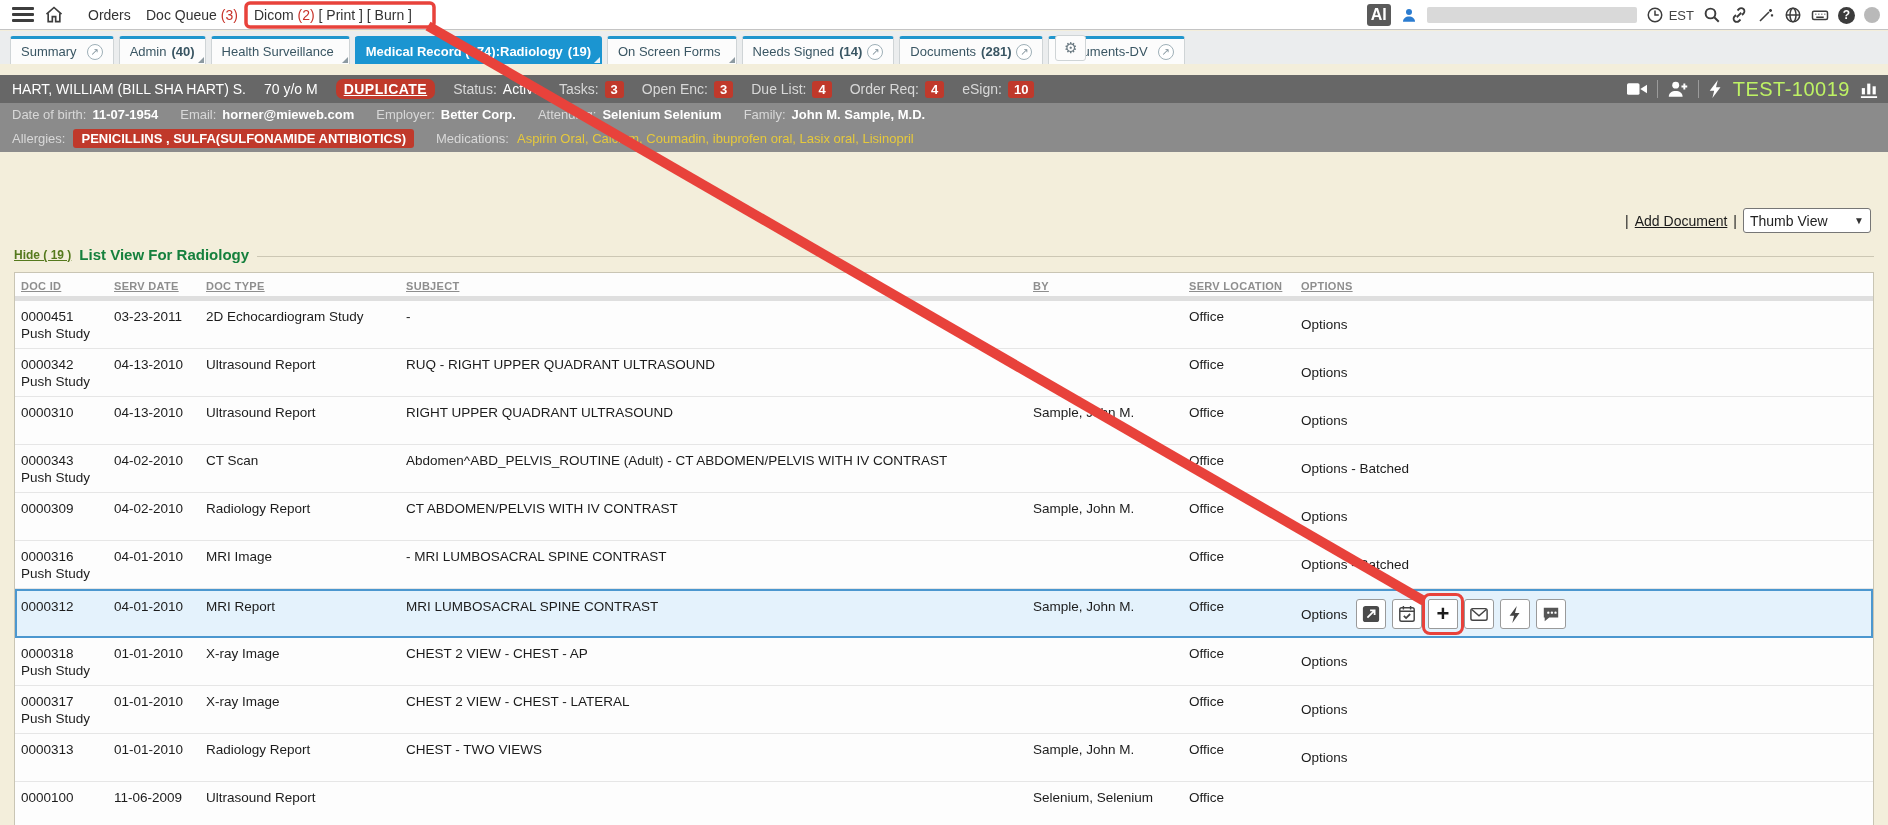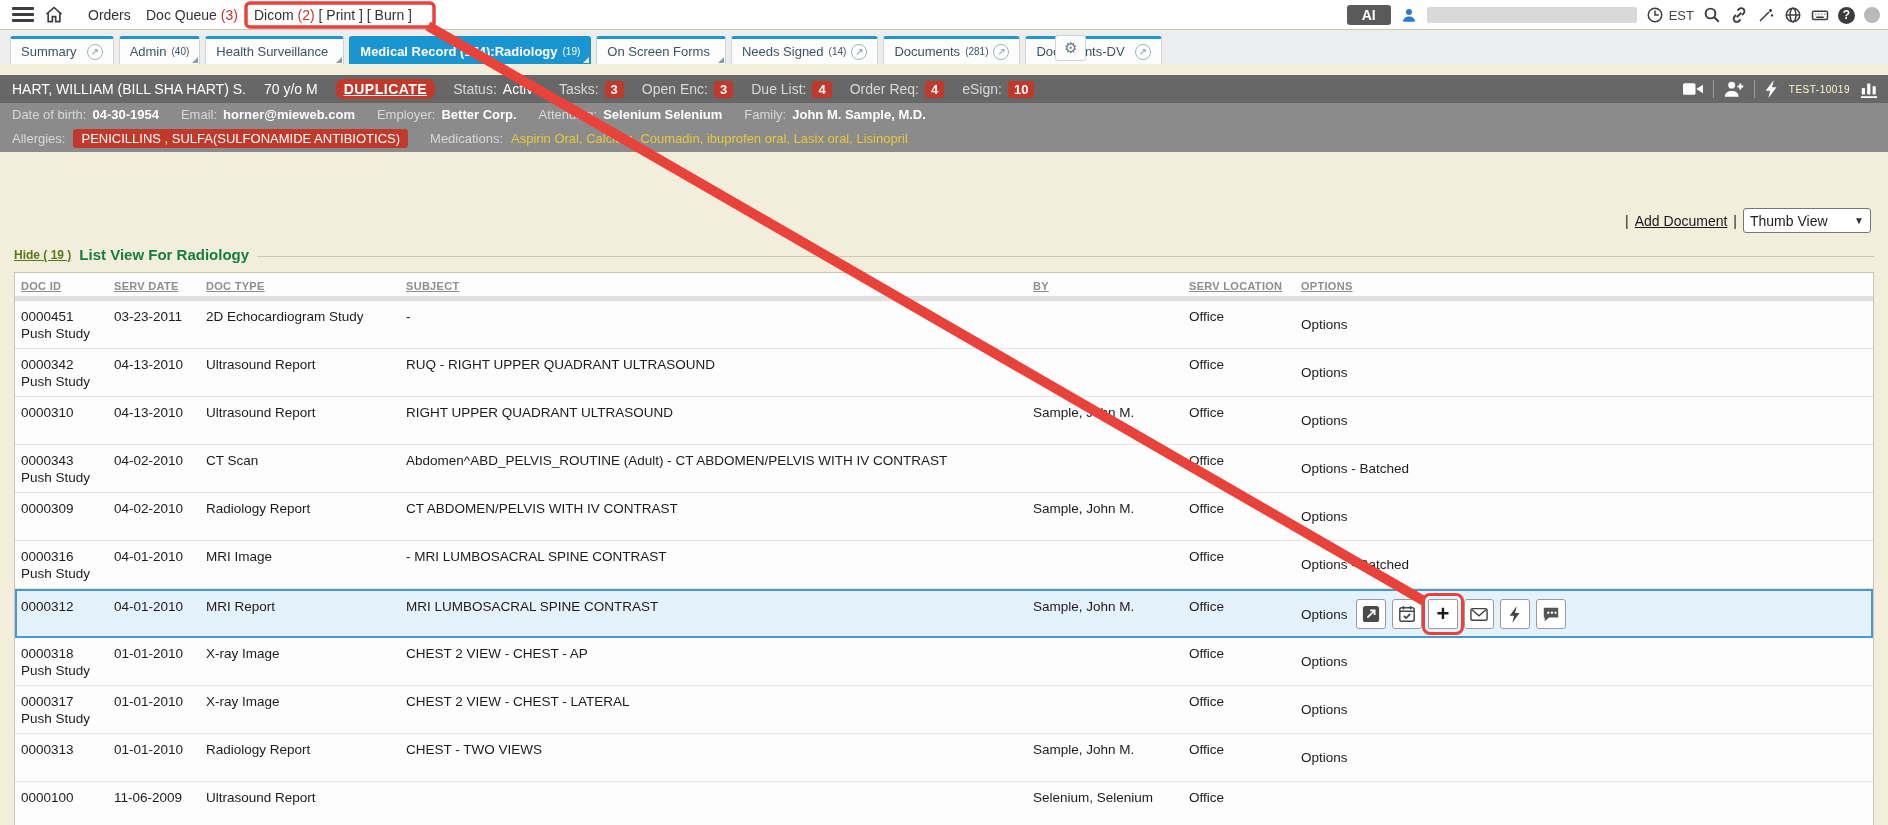"AI" .ai-badge { font-size: 14px -> 16px; padding: 2px 15px -> 2px 4px }
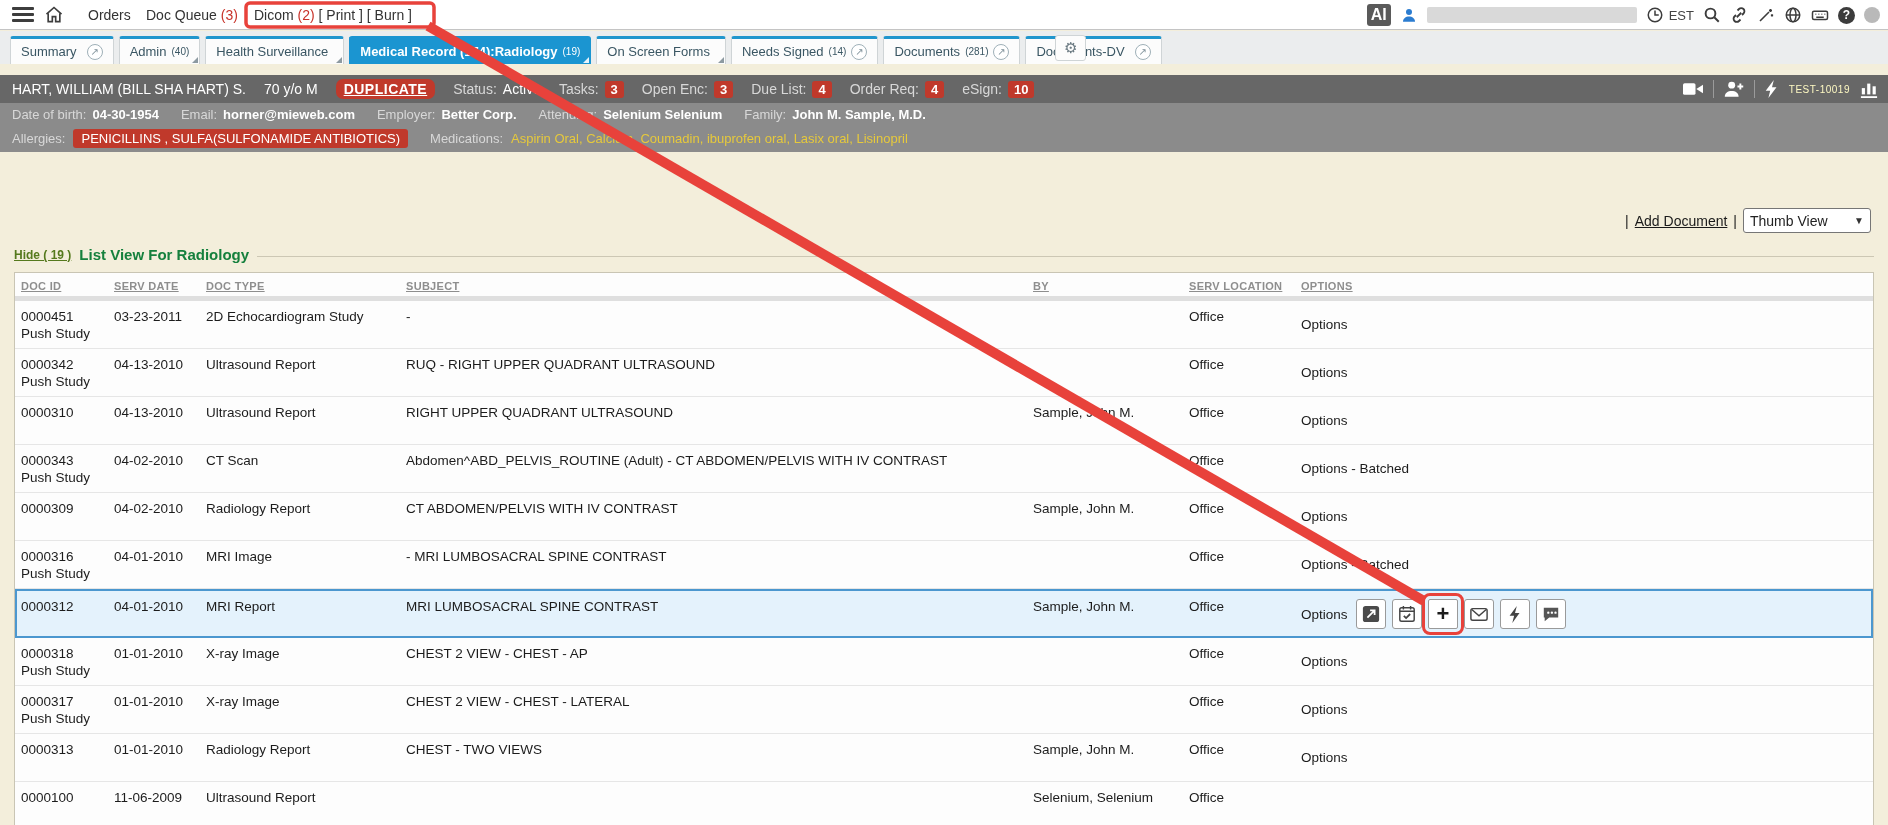"(40)" .tab .cnt { font-size: 10px -> 13px; font-weight: normal -> bold }
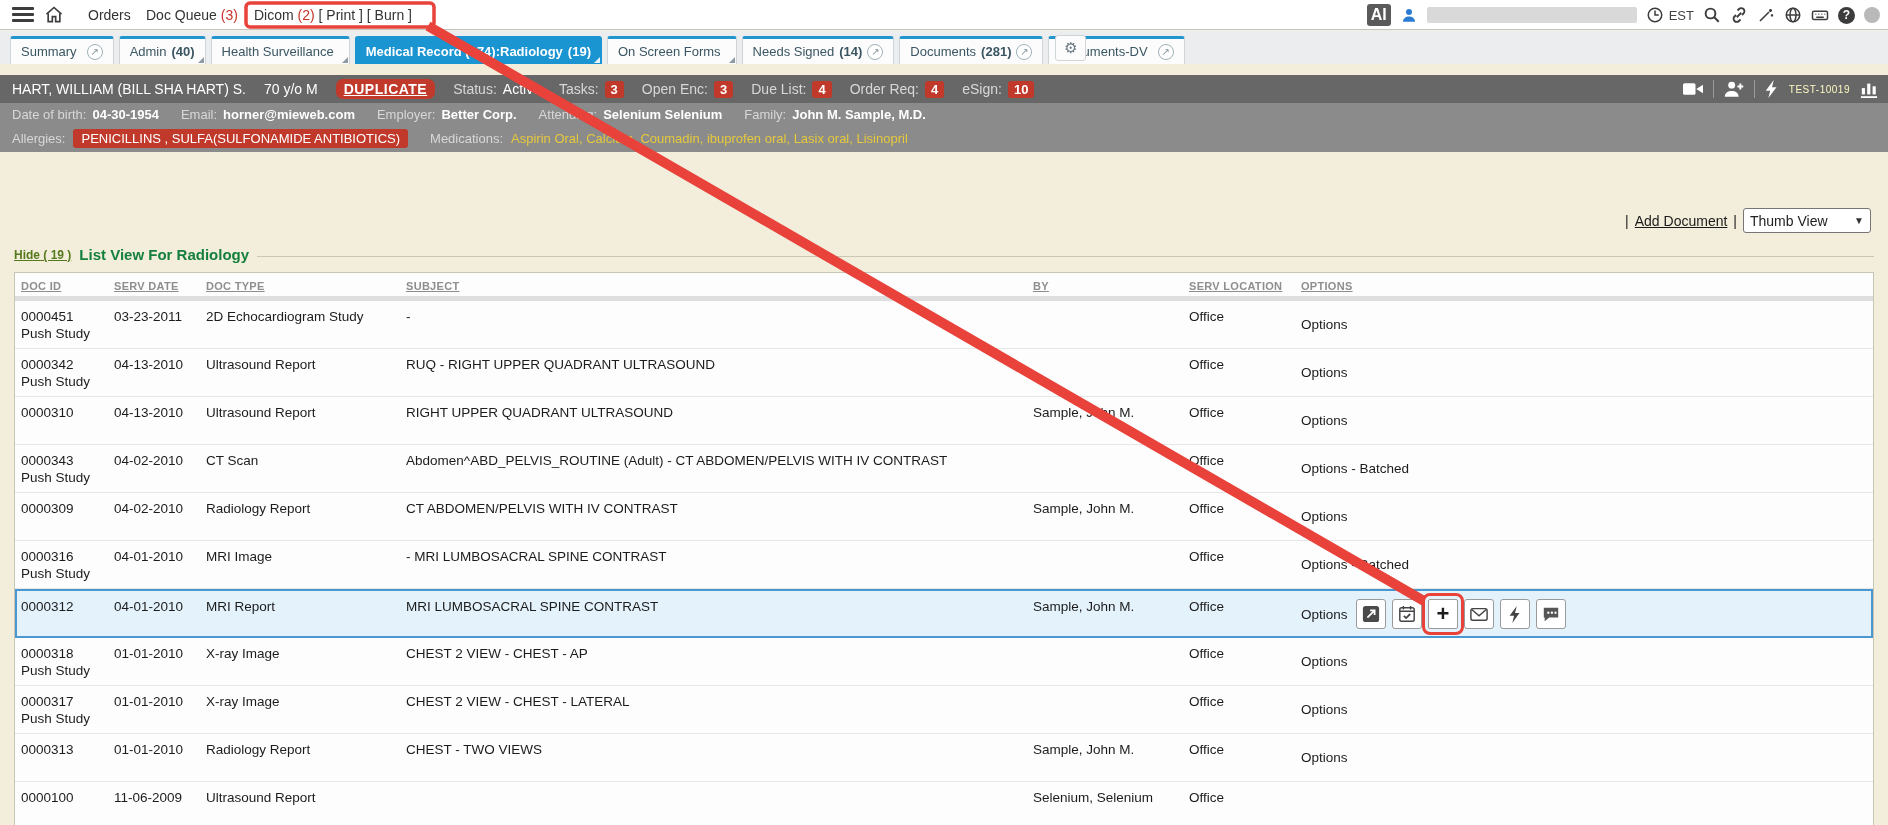"TEST-10019" .chart-id { color: #fef9c3 -> #bef264; font-size: 10px -> 20px }
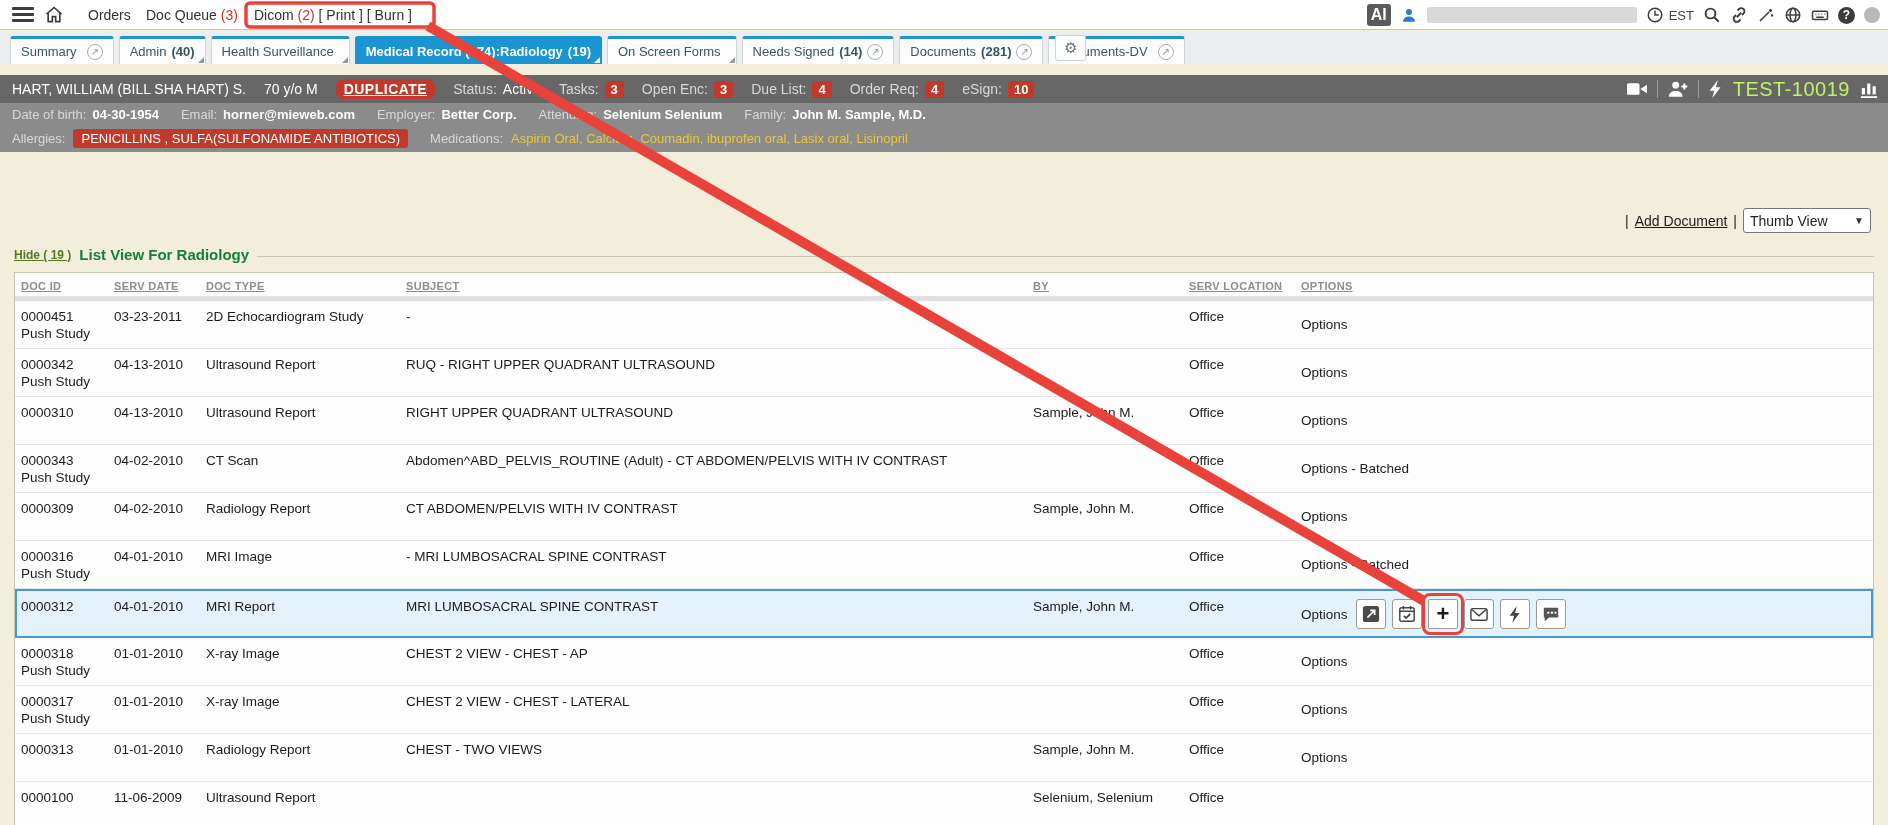"04-30-1954" span.val { text: 04-30-1954 -> 11-07-1954 }
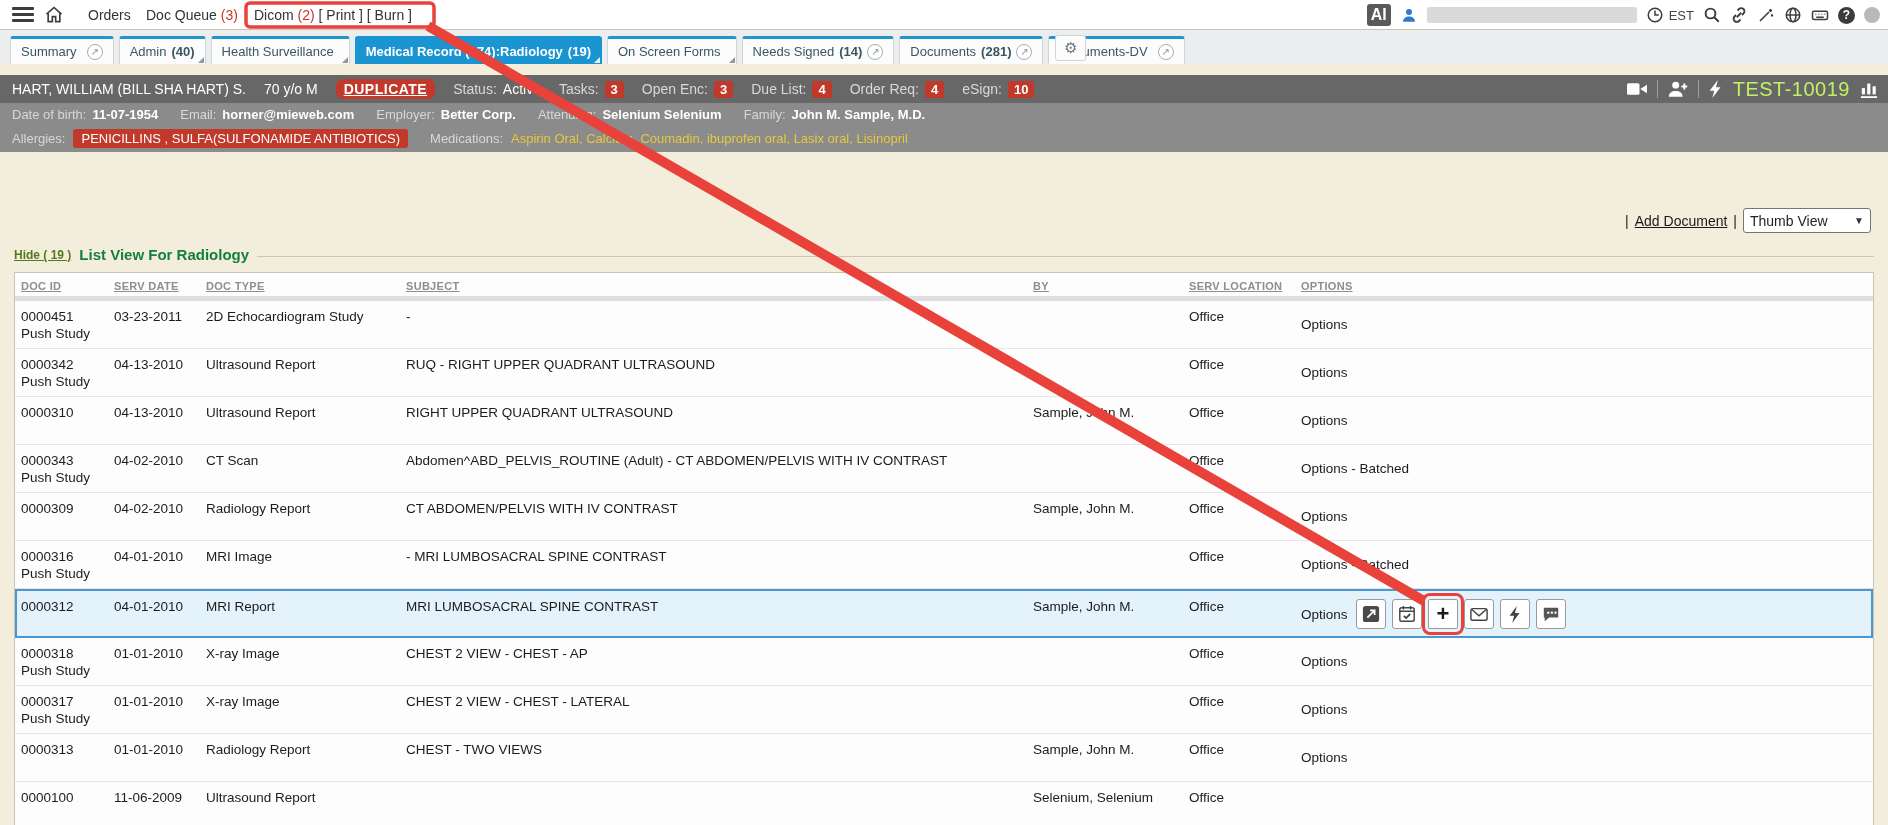"PENICILLINS , SULFA(SULFONAMIDE" .allergy-badge { font-weight: normal -> bold }
